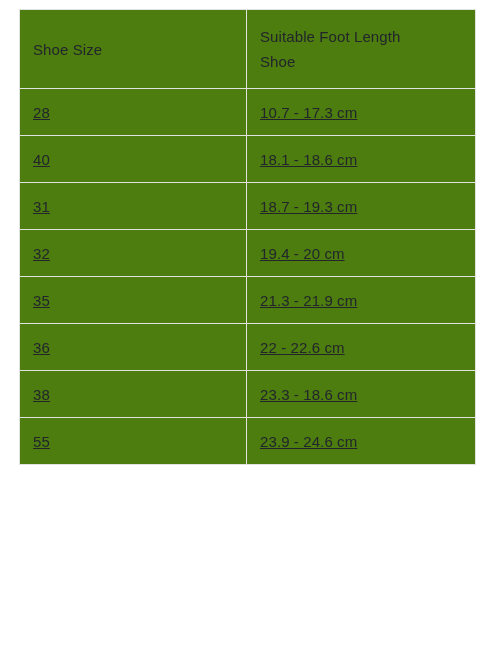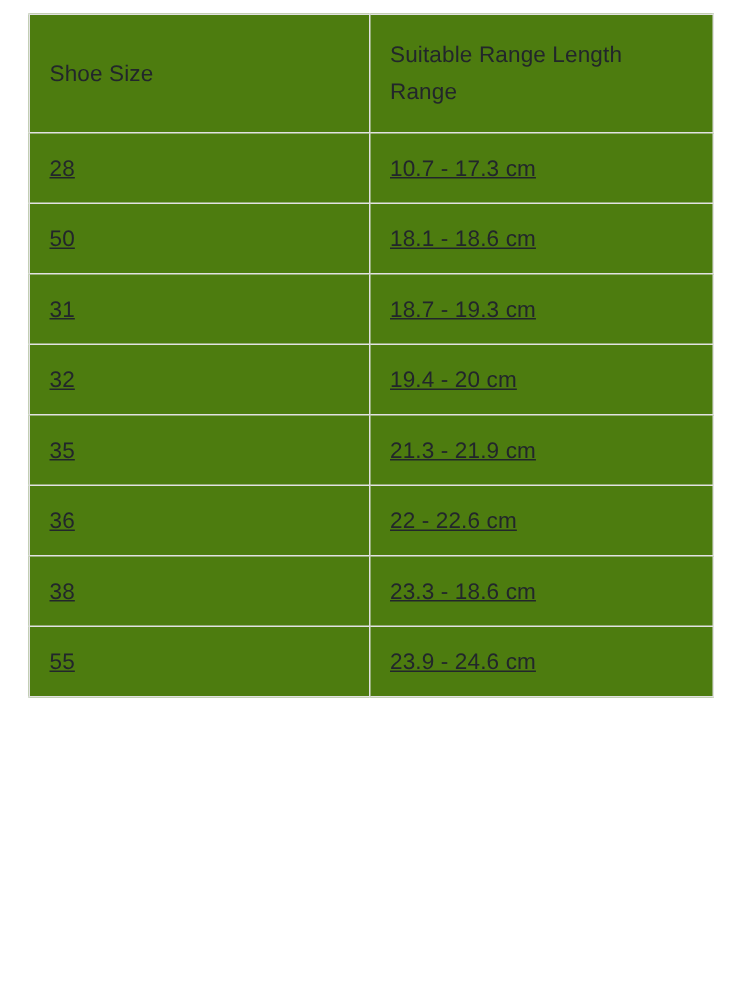"Suitable Range Length Range" span.hdr-text { text: Range Length Range -> Foot Length Shoe }
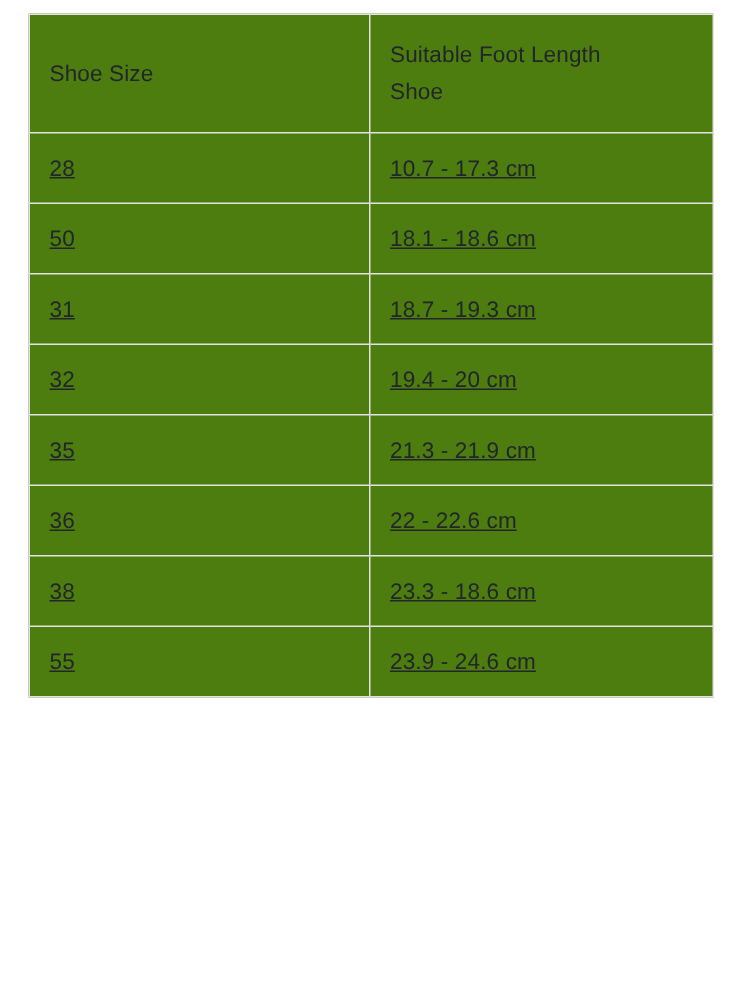"50" span.cell-text { text: 50 -> 40 }
